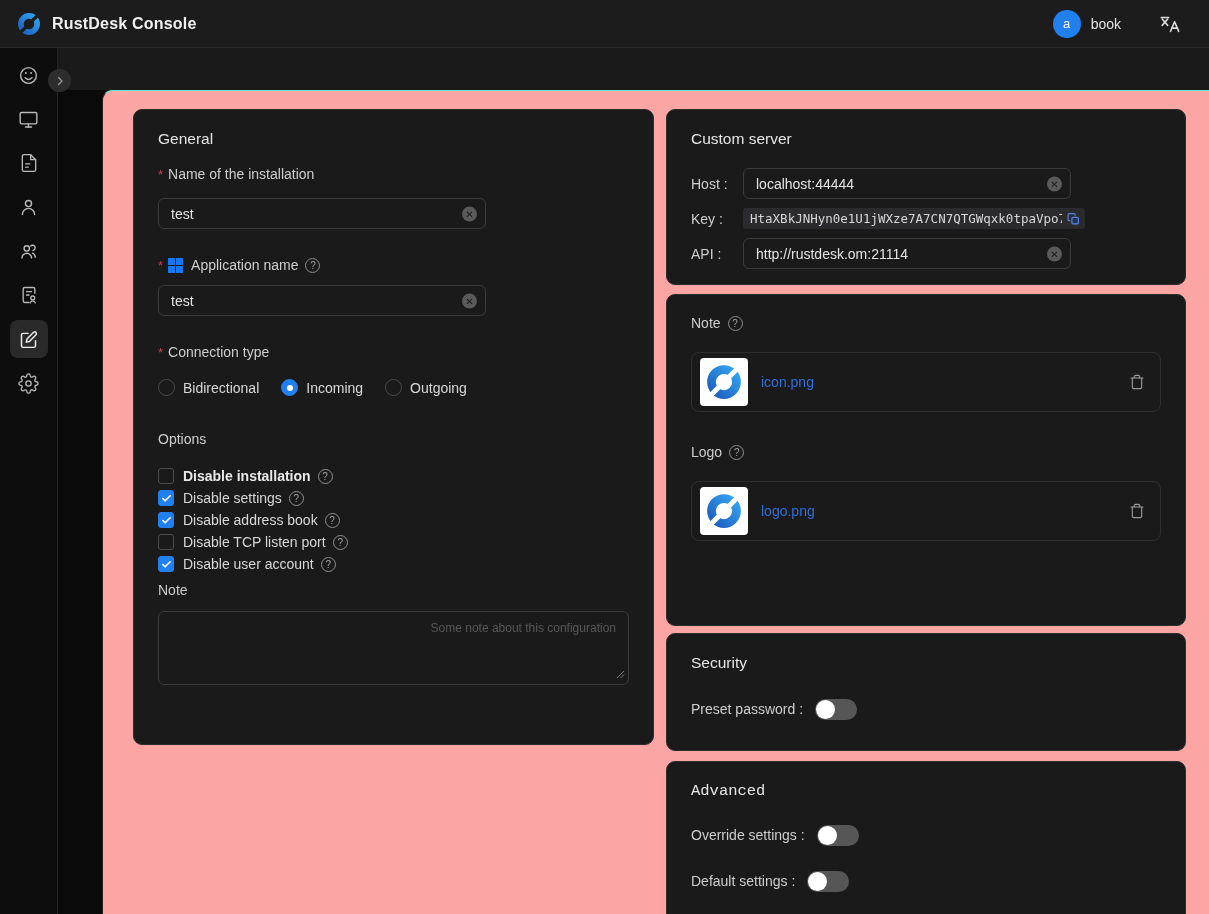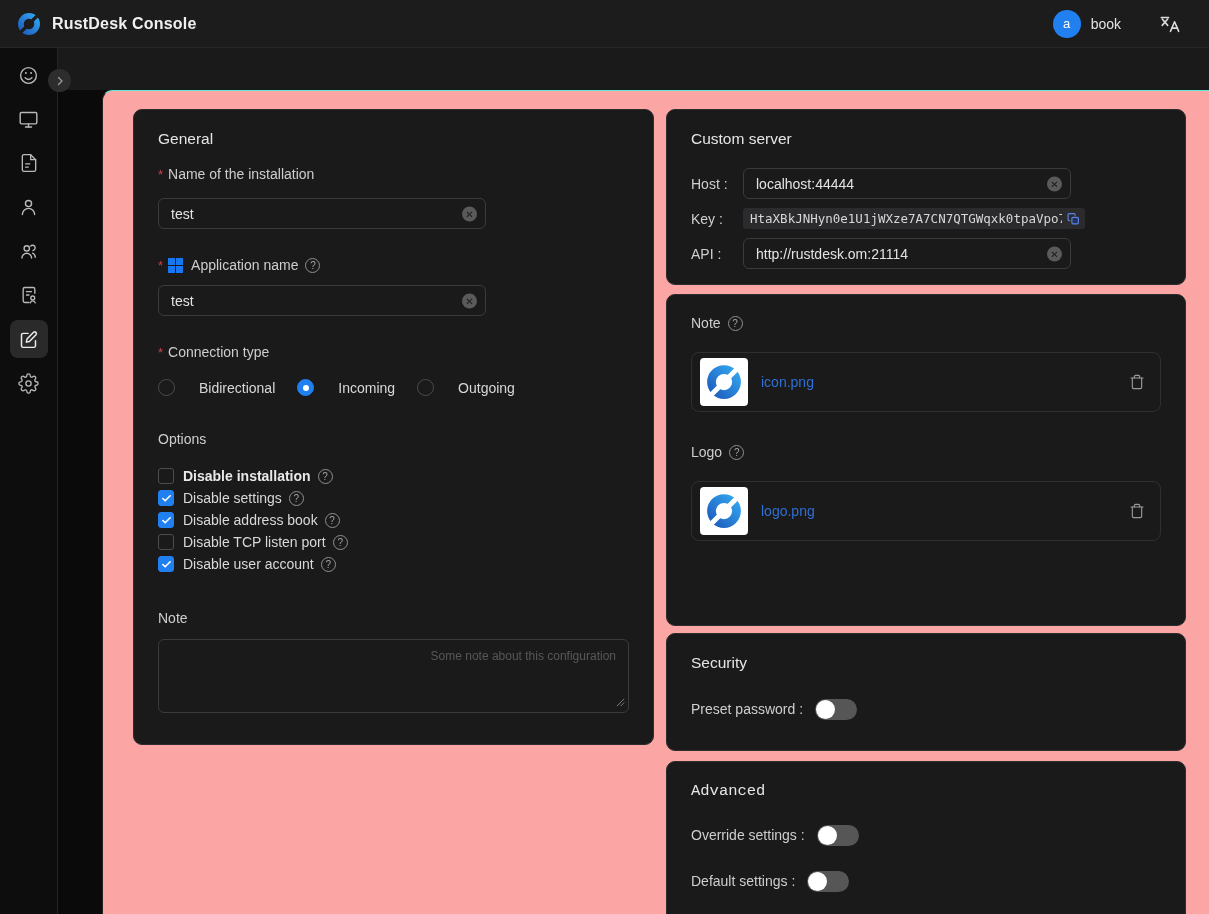"Bidirectional" .radio-item { gap: 24px -> 8px }
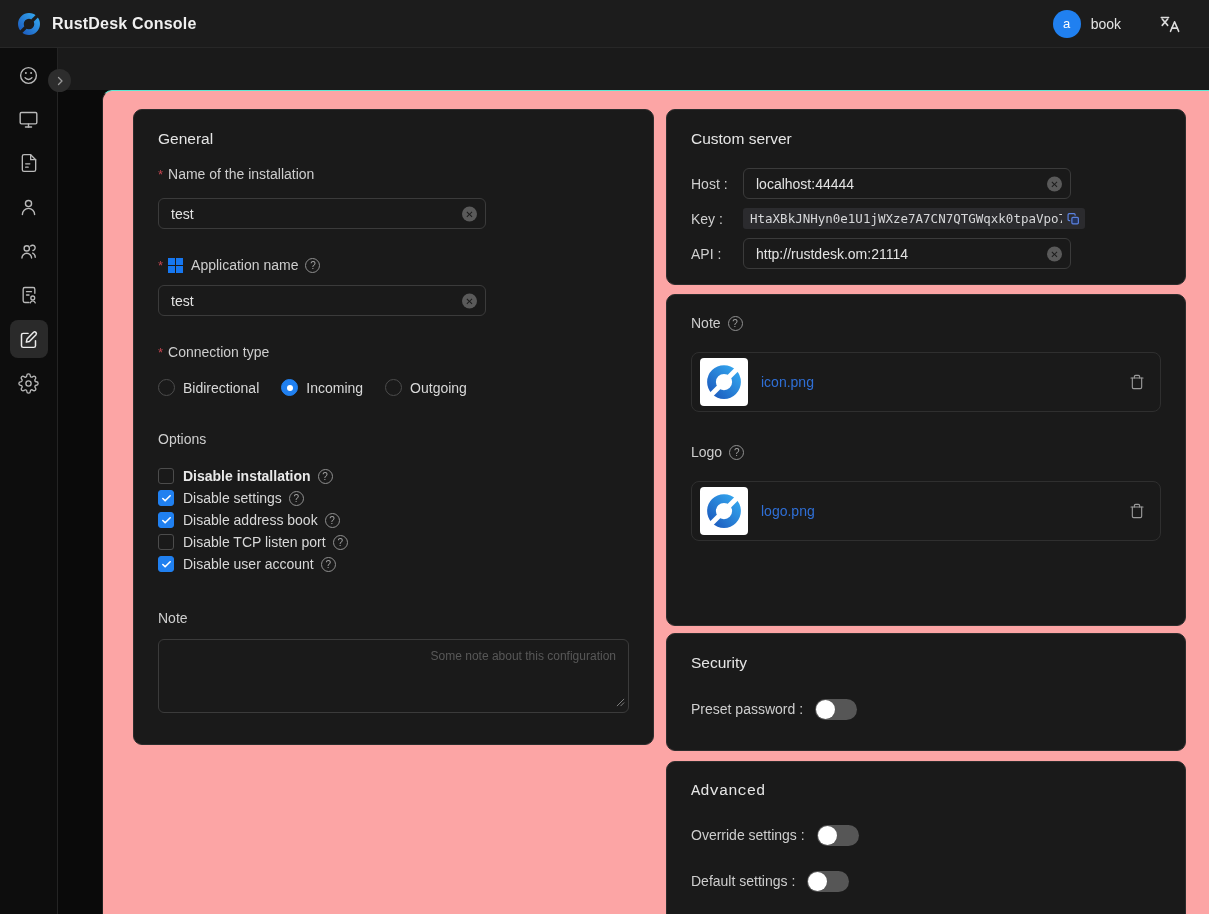"Disable installation" div { margin-bottom: 38px -> 10px }
